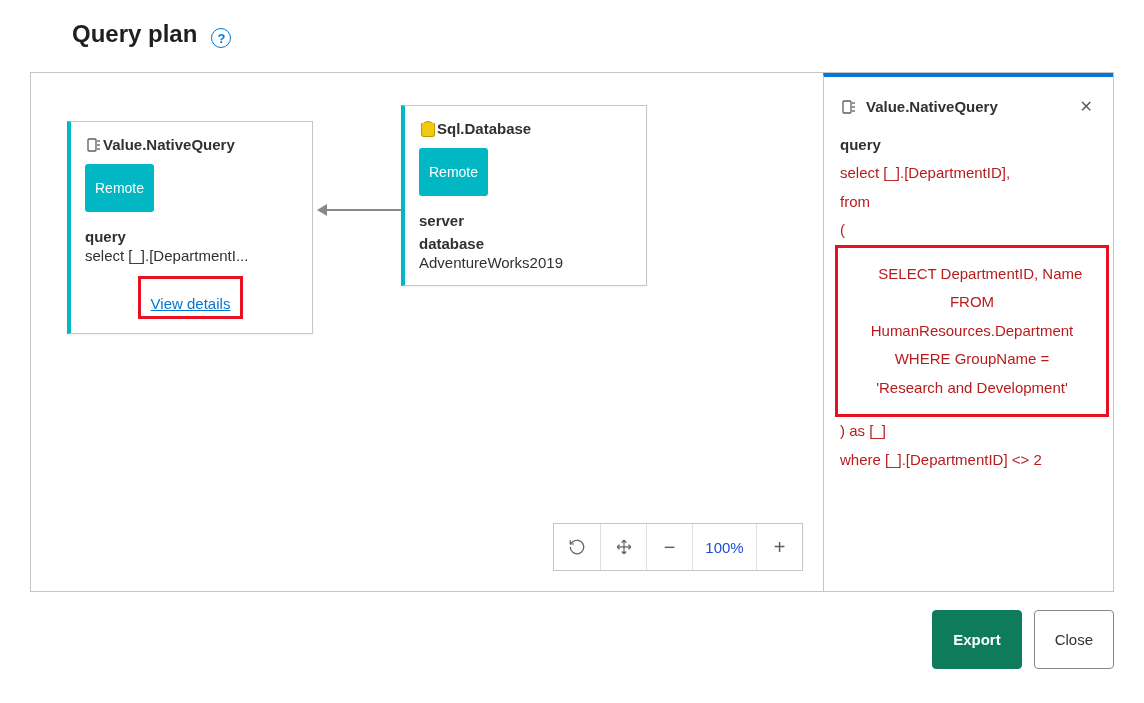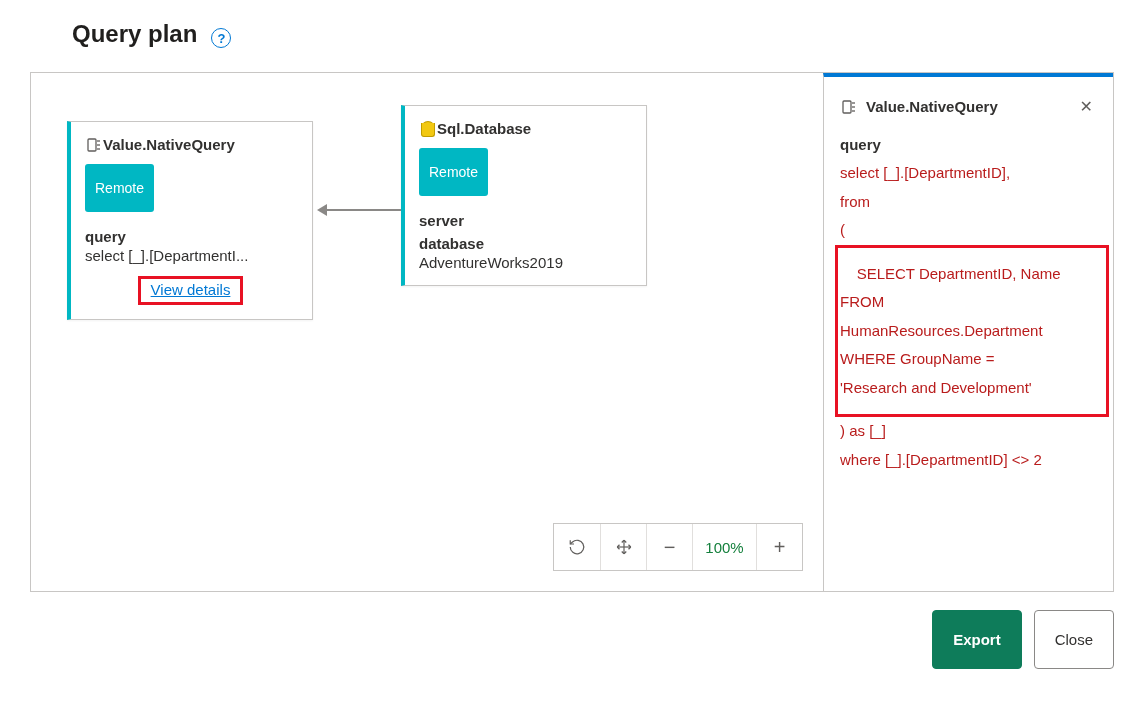"SELECT DepartmentID, Name" .query-highlight { text-align: none -> center }
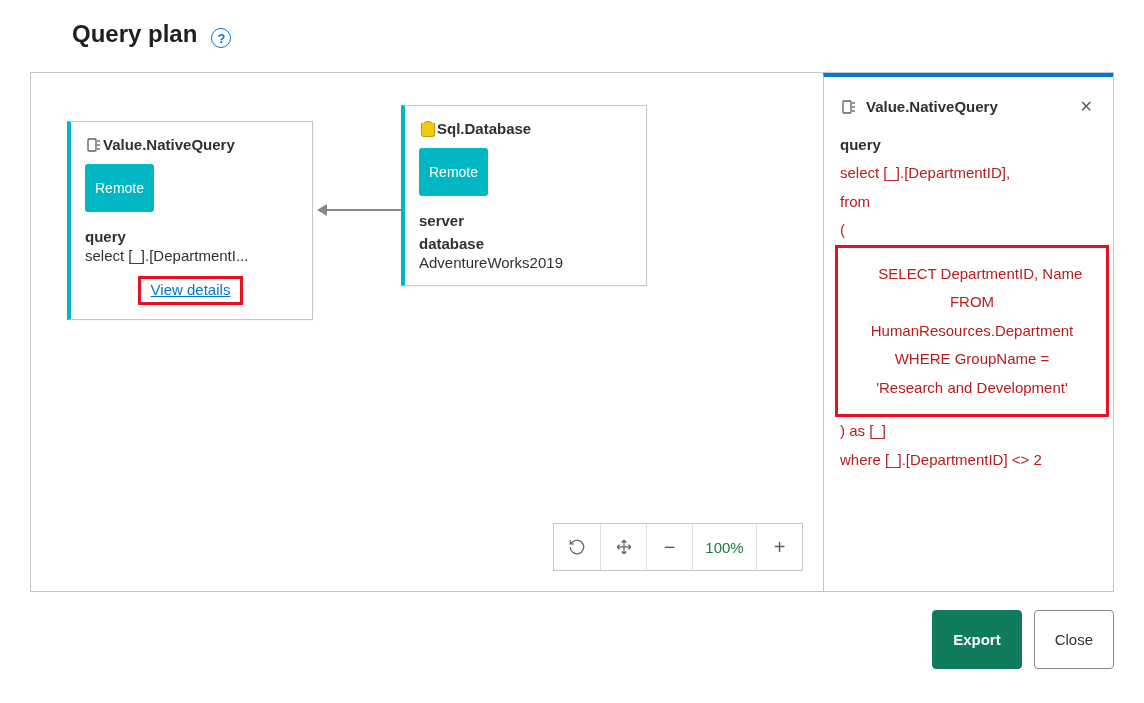"View details" .highlight-link-wrap { padding: 2px 10px 4px 10px -> 16px 10px 4px 10px }
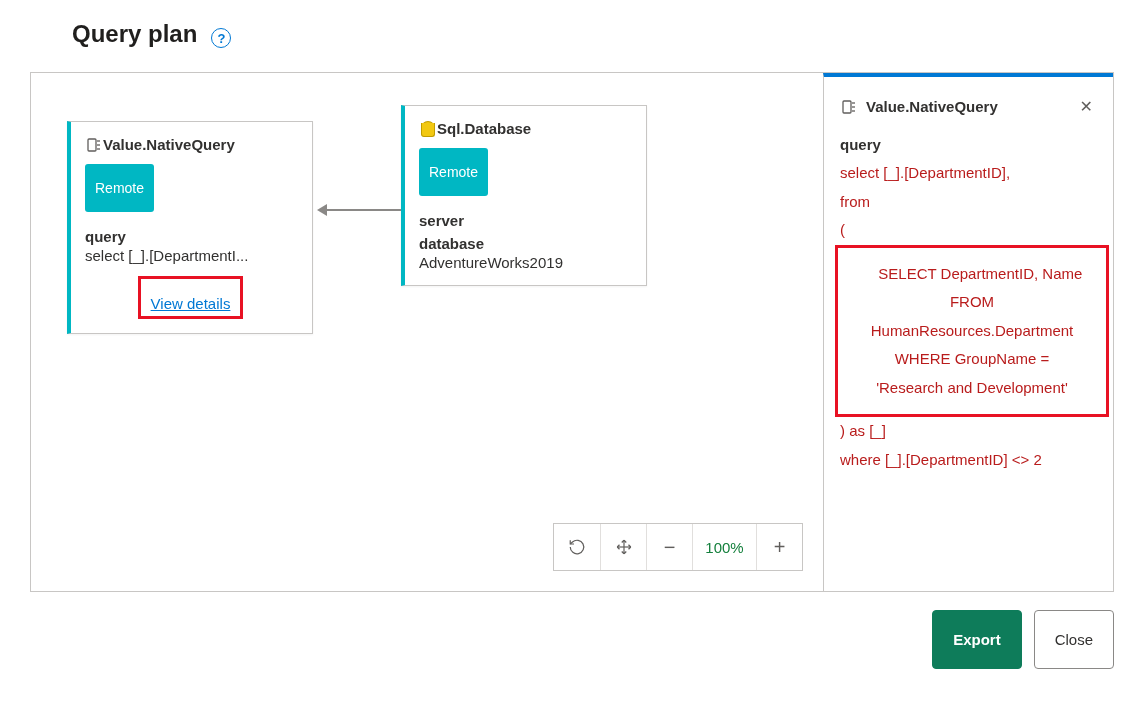"100%" .zoom-pct { color: #15803d -> #1d4ed8 }
